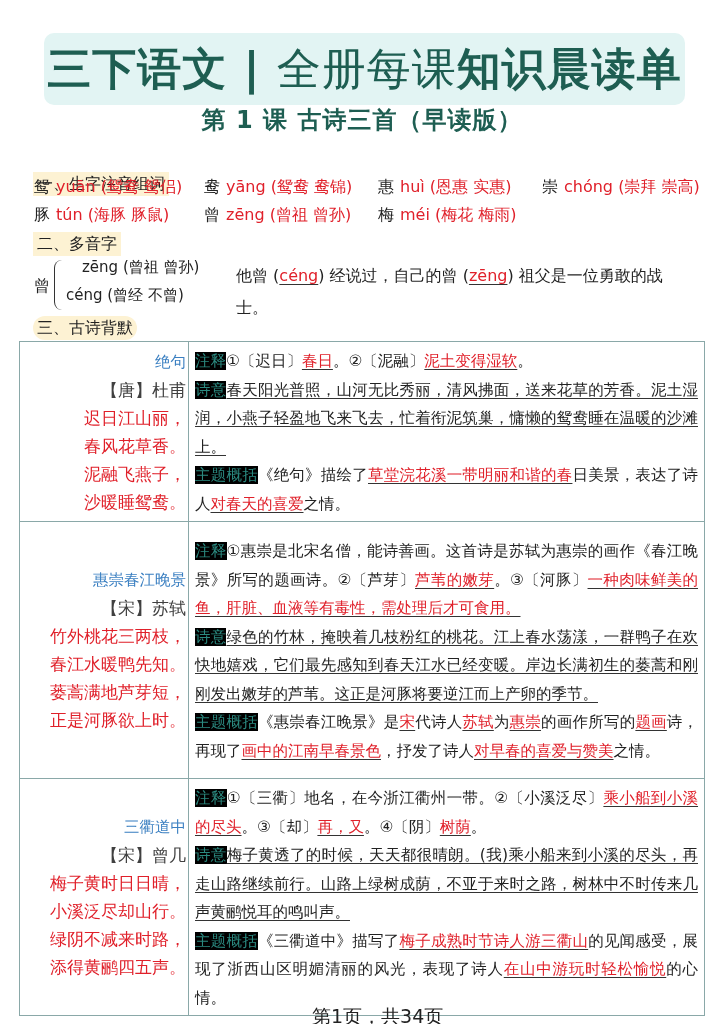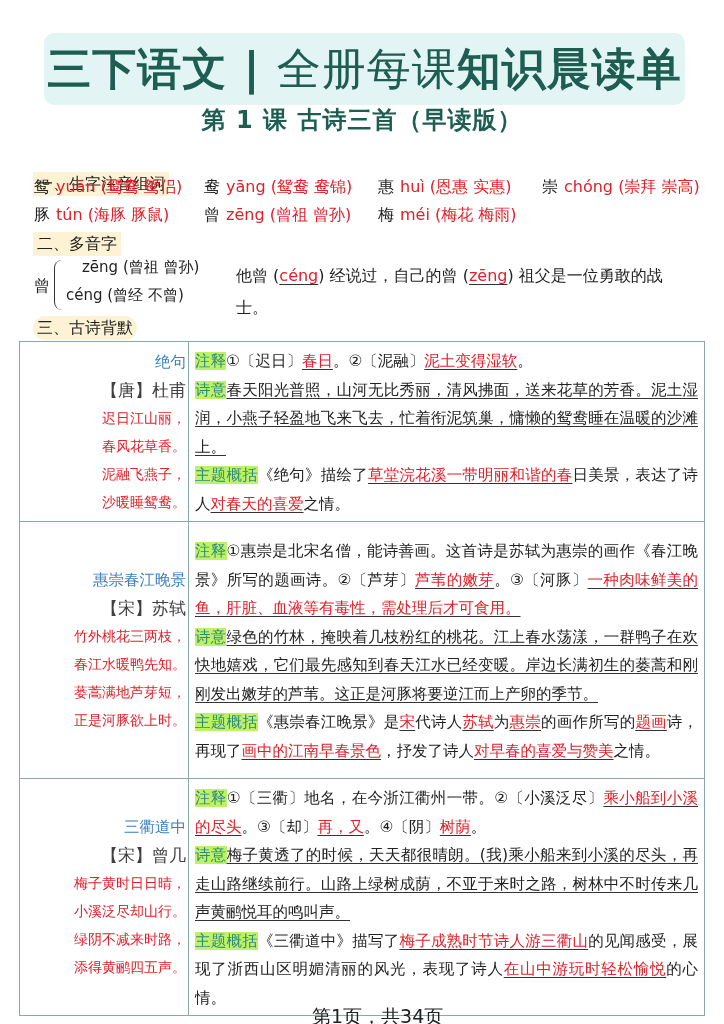"注释" .lab { background: #bef264 -> #000000 }
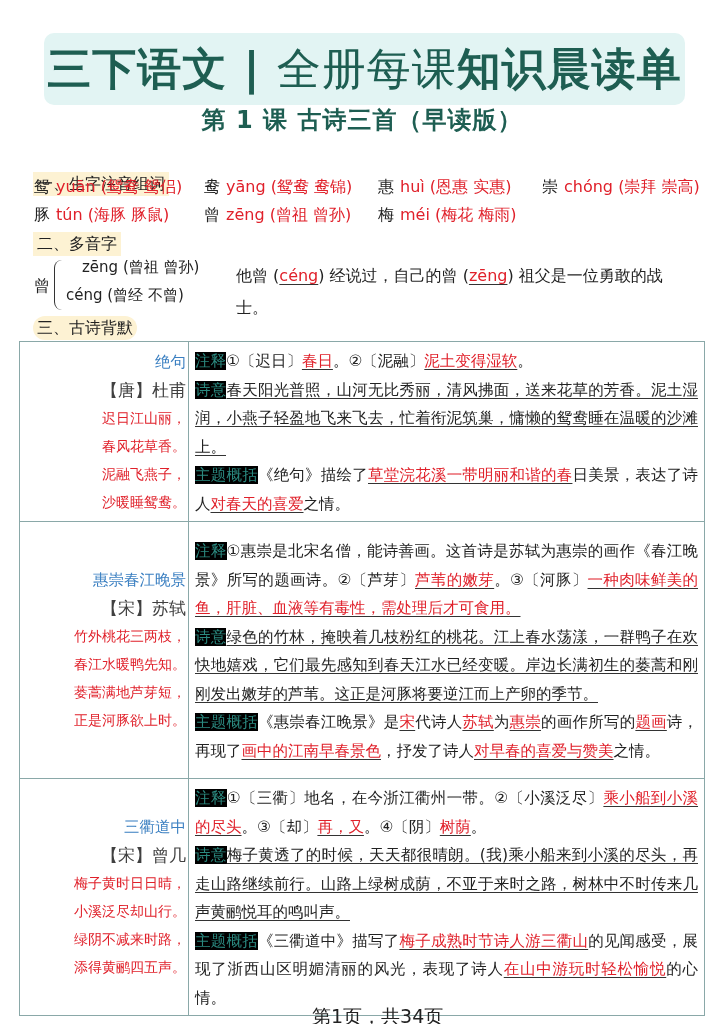"迟日江山丽，" .pline { font-size: 14px -> 17px }
